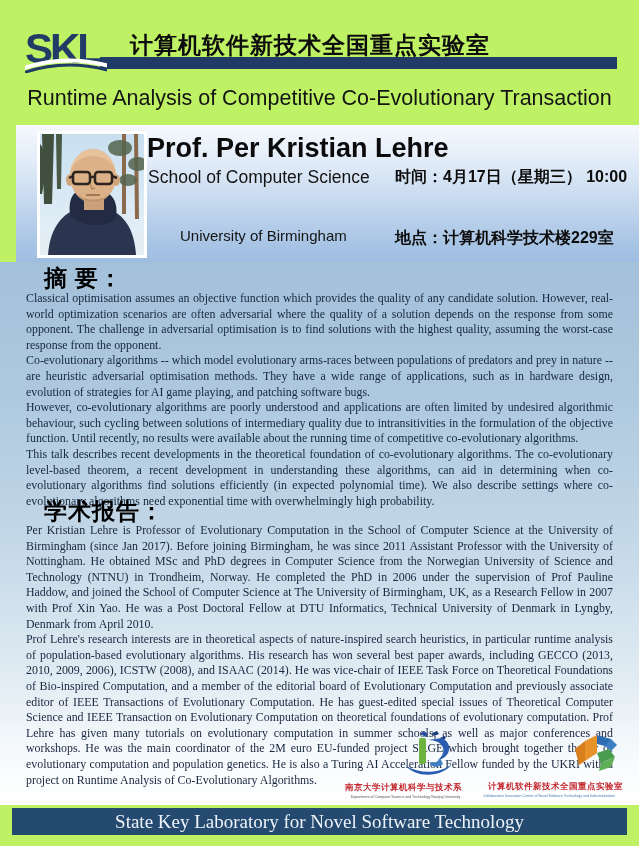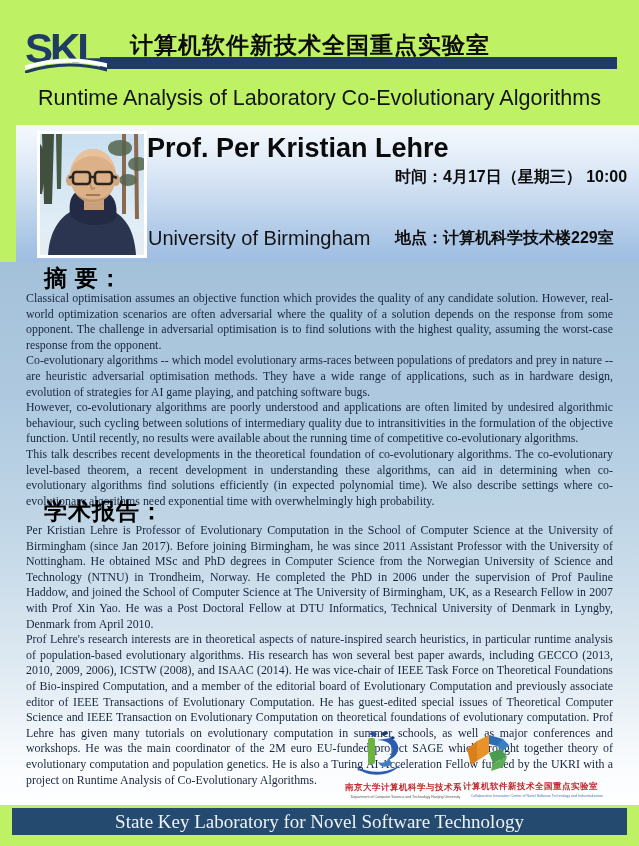"Runtime Analysis of Laboratory" div.talk-title { text: Laboratory Co-Evolutionary Algorithms -> Competitive Co-Evolutionary Transaction }
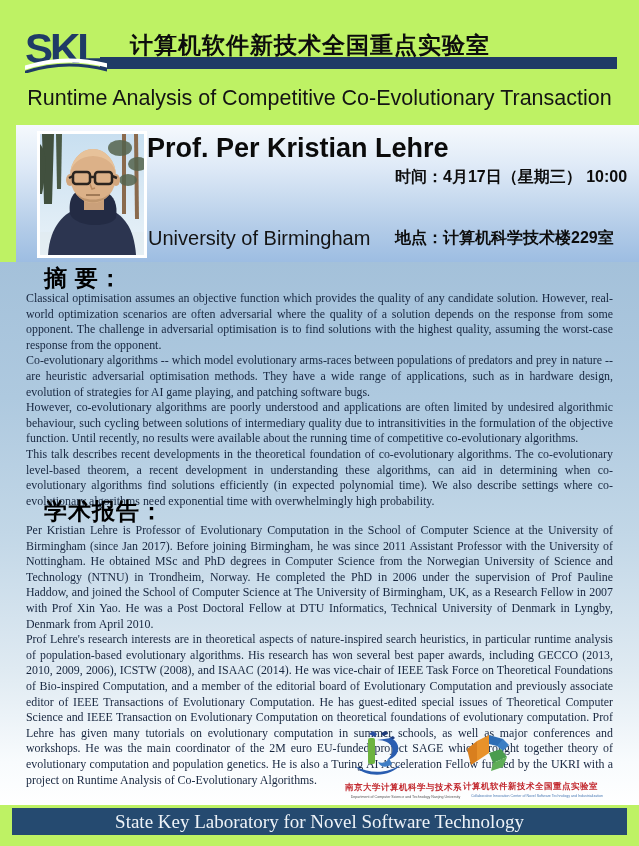"School of Computer Science" div.speaker-affil1 { html: none -> <div>School of Computer Science</div> }
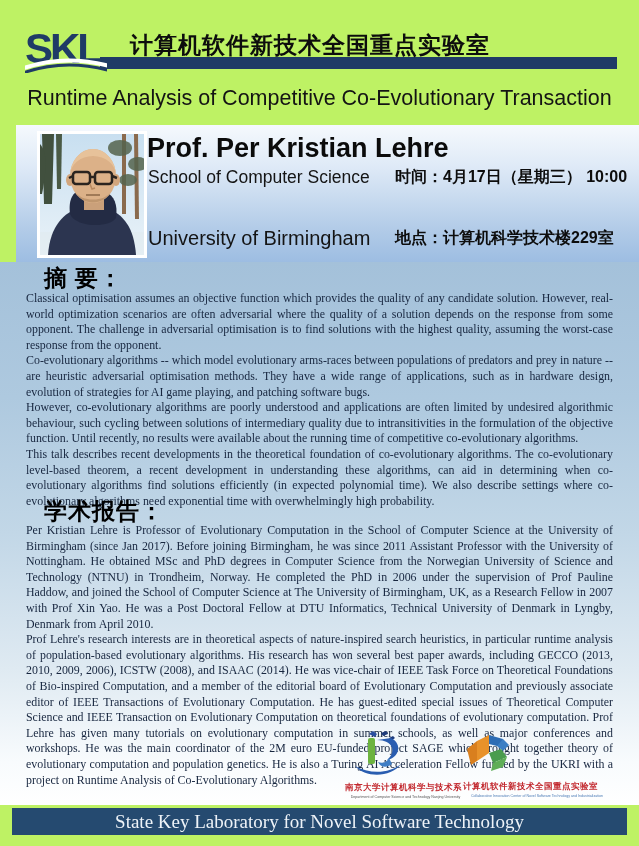"University of Birmingham" .speaker-affil2 { font-size: 20px -> 15px; padding-left: none -> 32px }
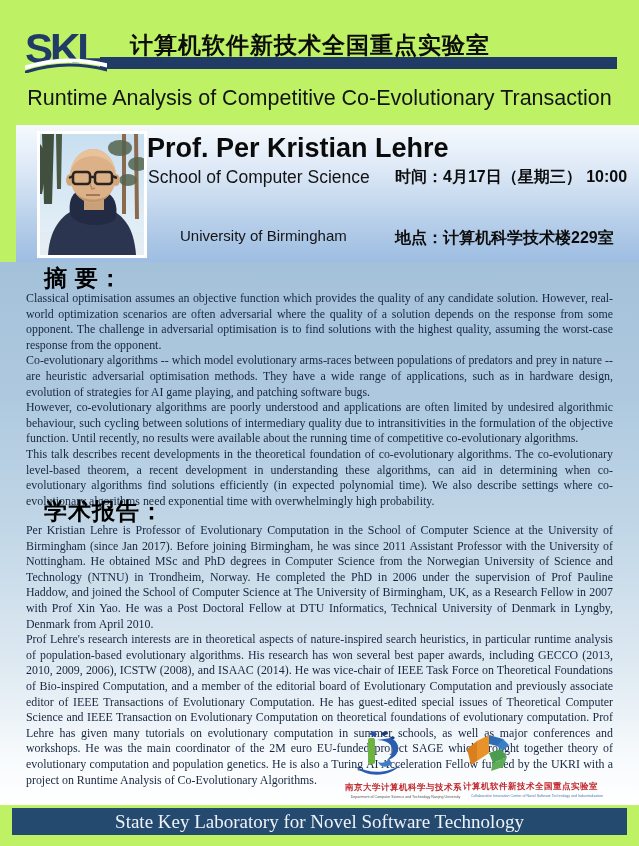"南京大学计算机科学与技术系" .logo-block { text-align: left -> right }
